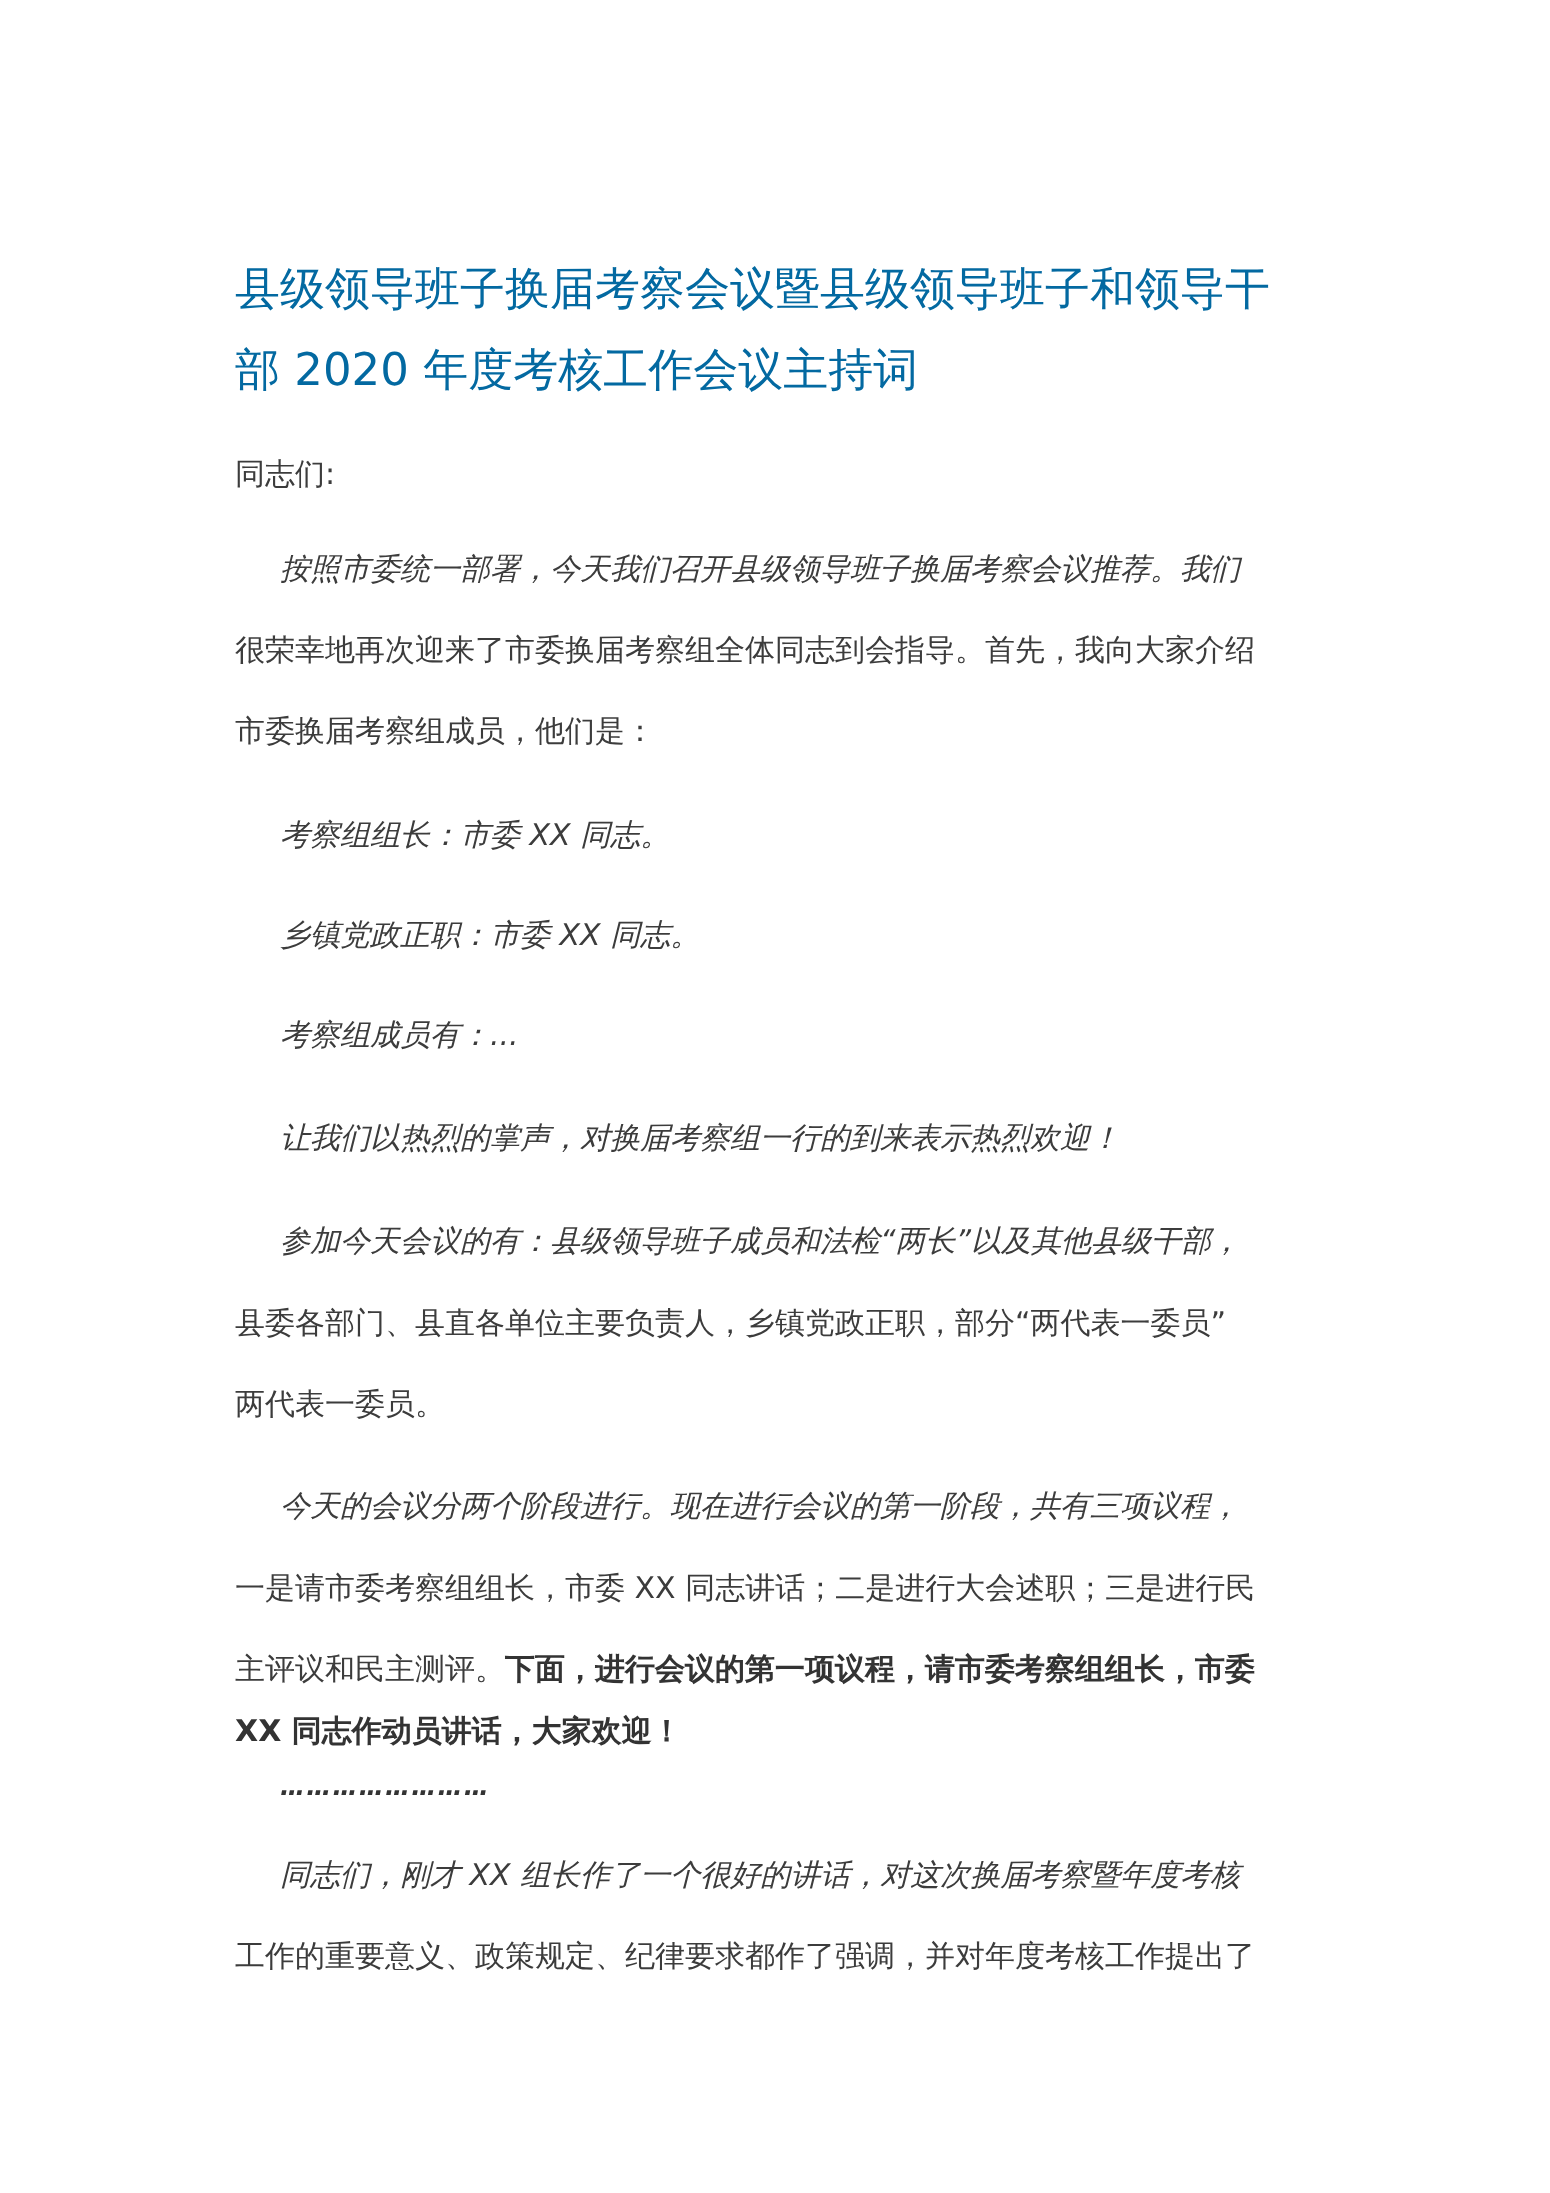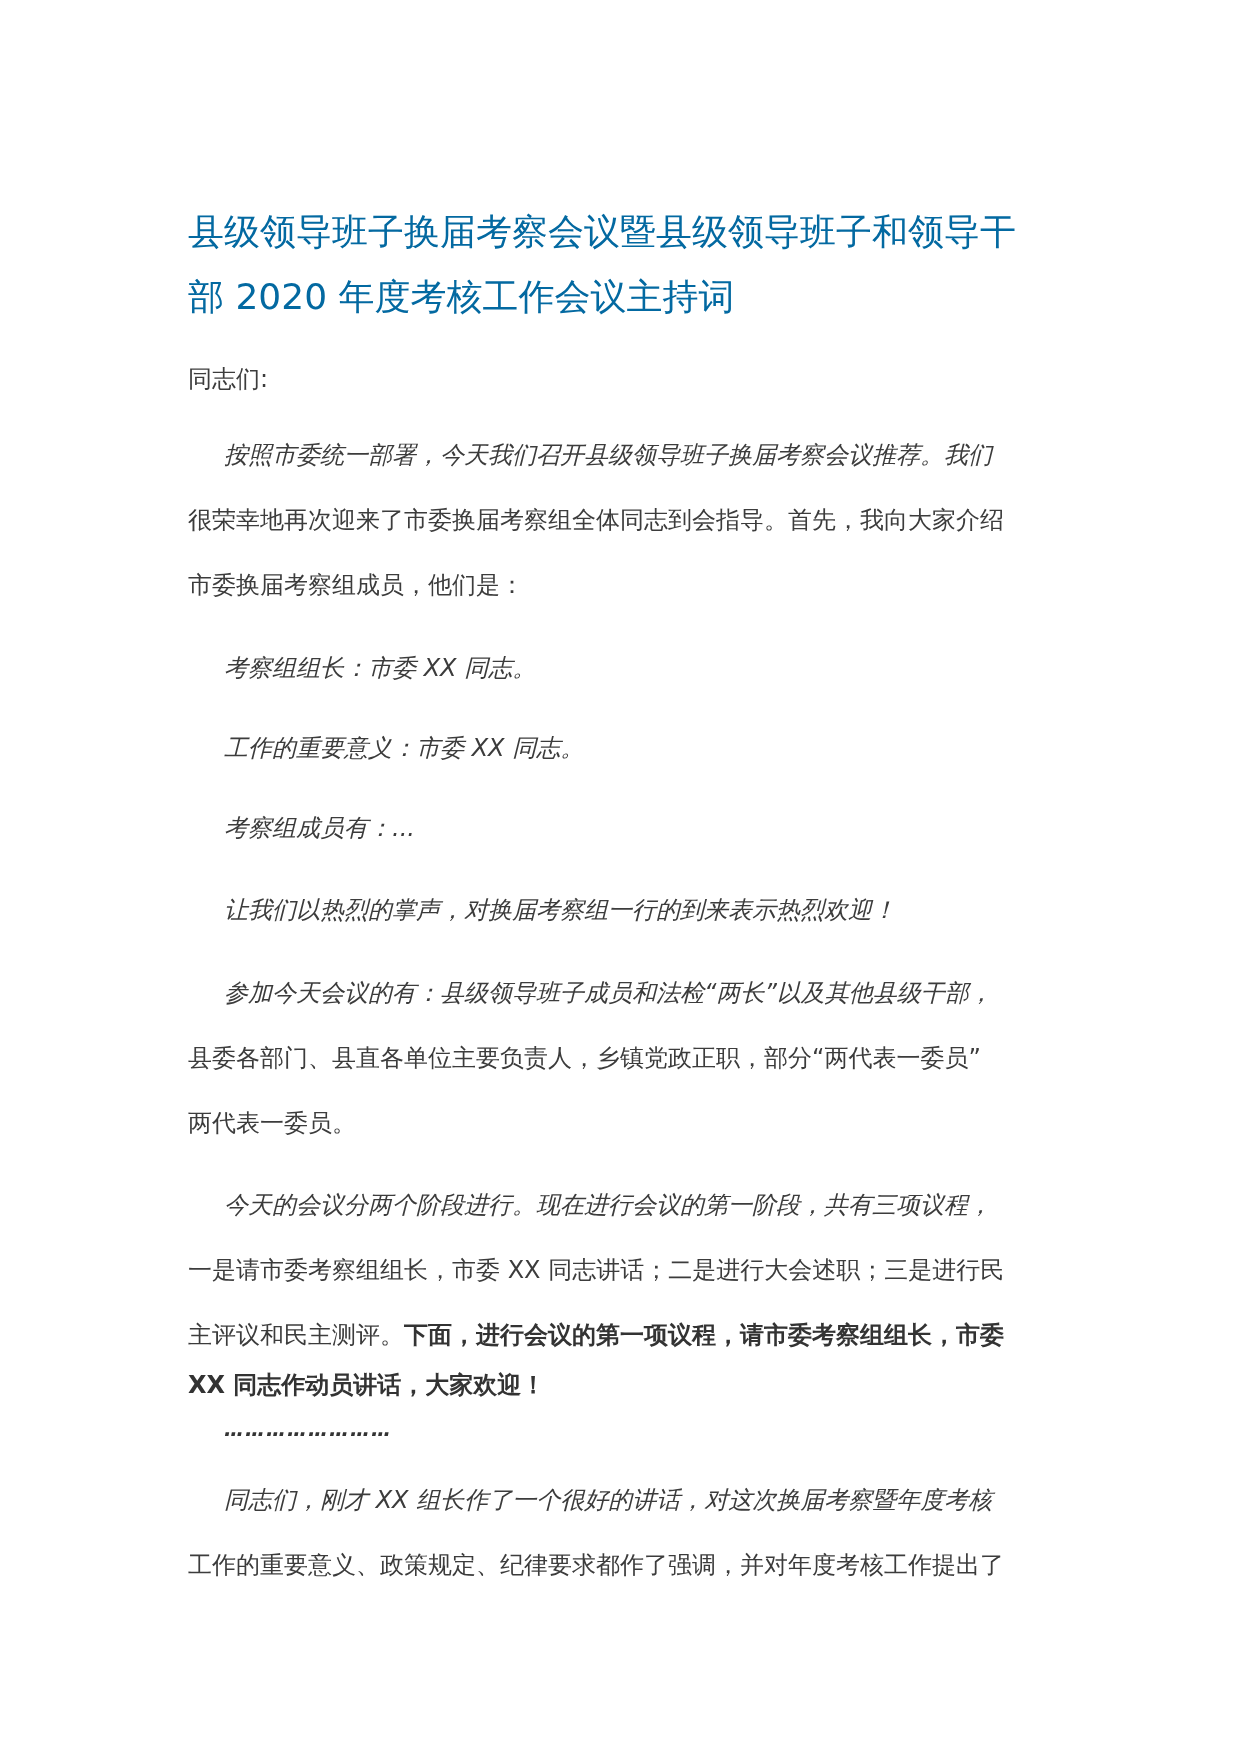"工作的重要意义：市委 XX 同志。" div.line { text: 工作的重要意义 -> 乡镇党政正职 }
